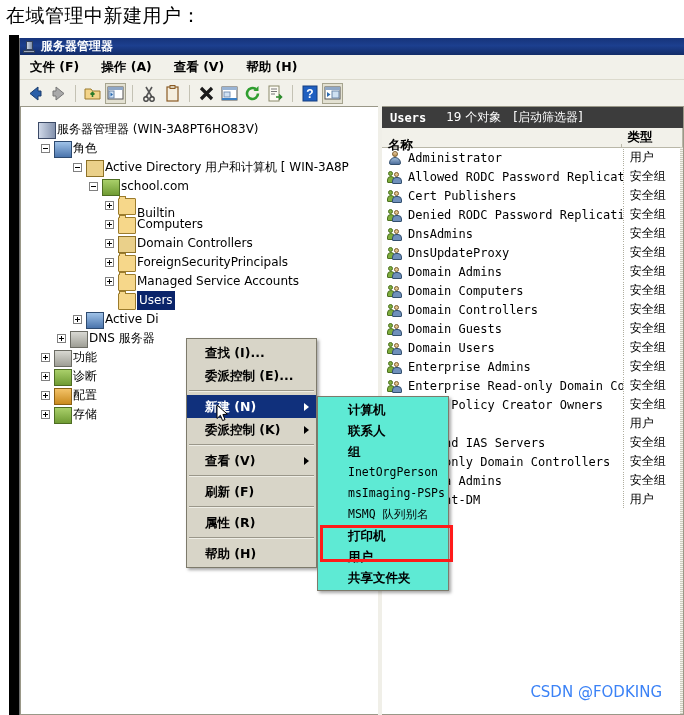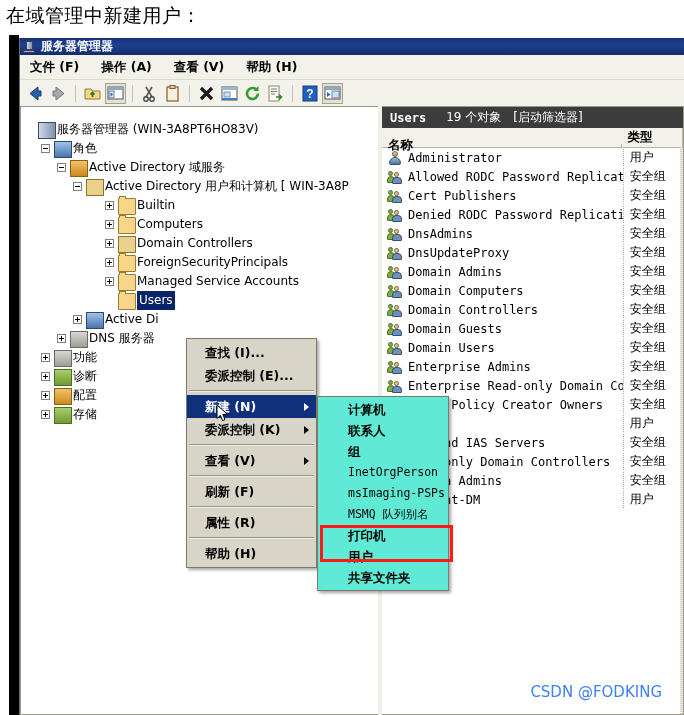"Active Directory 域服务" div.tnode { html: <div> <span></span> <span></span> <span>Active Directory 域服务</span> </div> -> none }
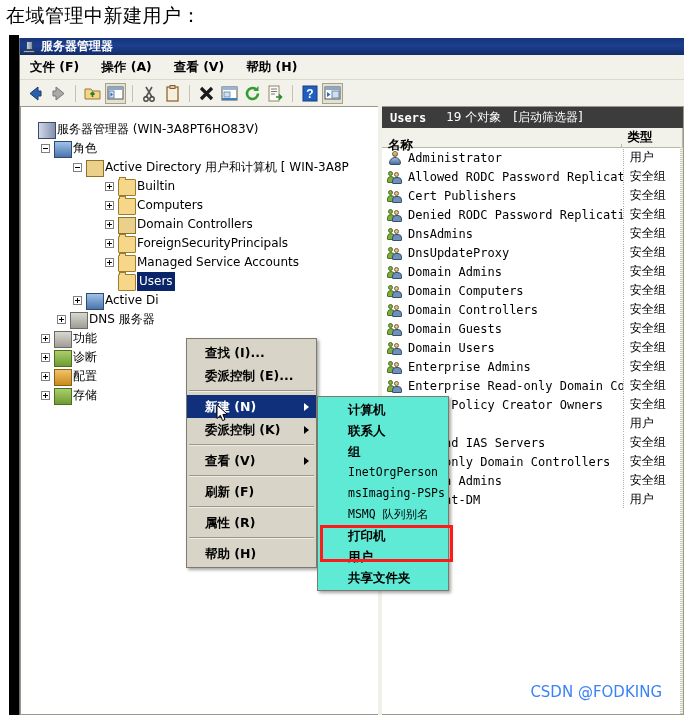"school.com" div.tnode { html: none -> <div> <span></span> <span></span> <span>school.com</span> </div> }
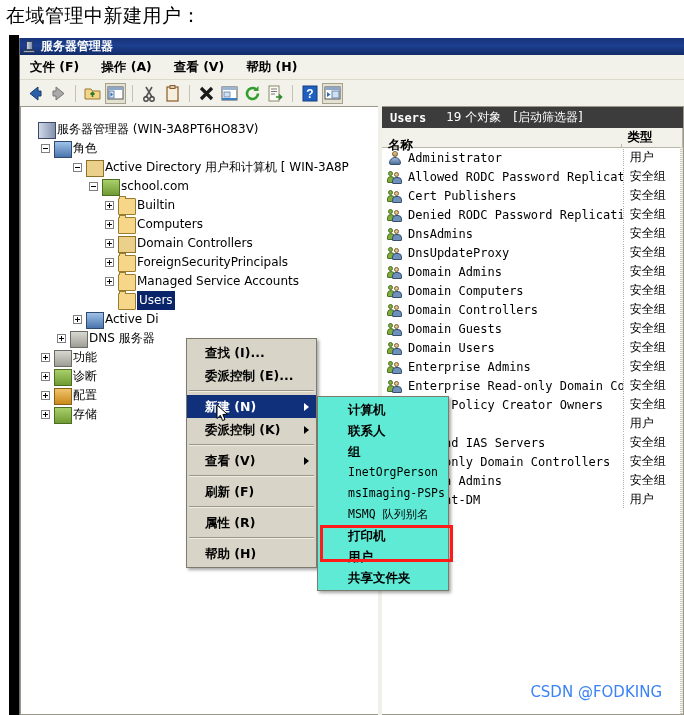"Builtin" span.lbl { margin-top: none -> 8px }
